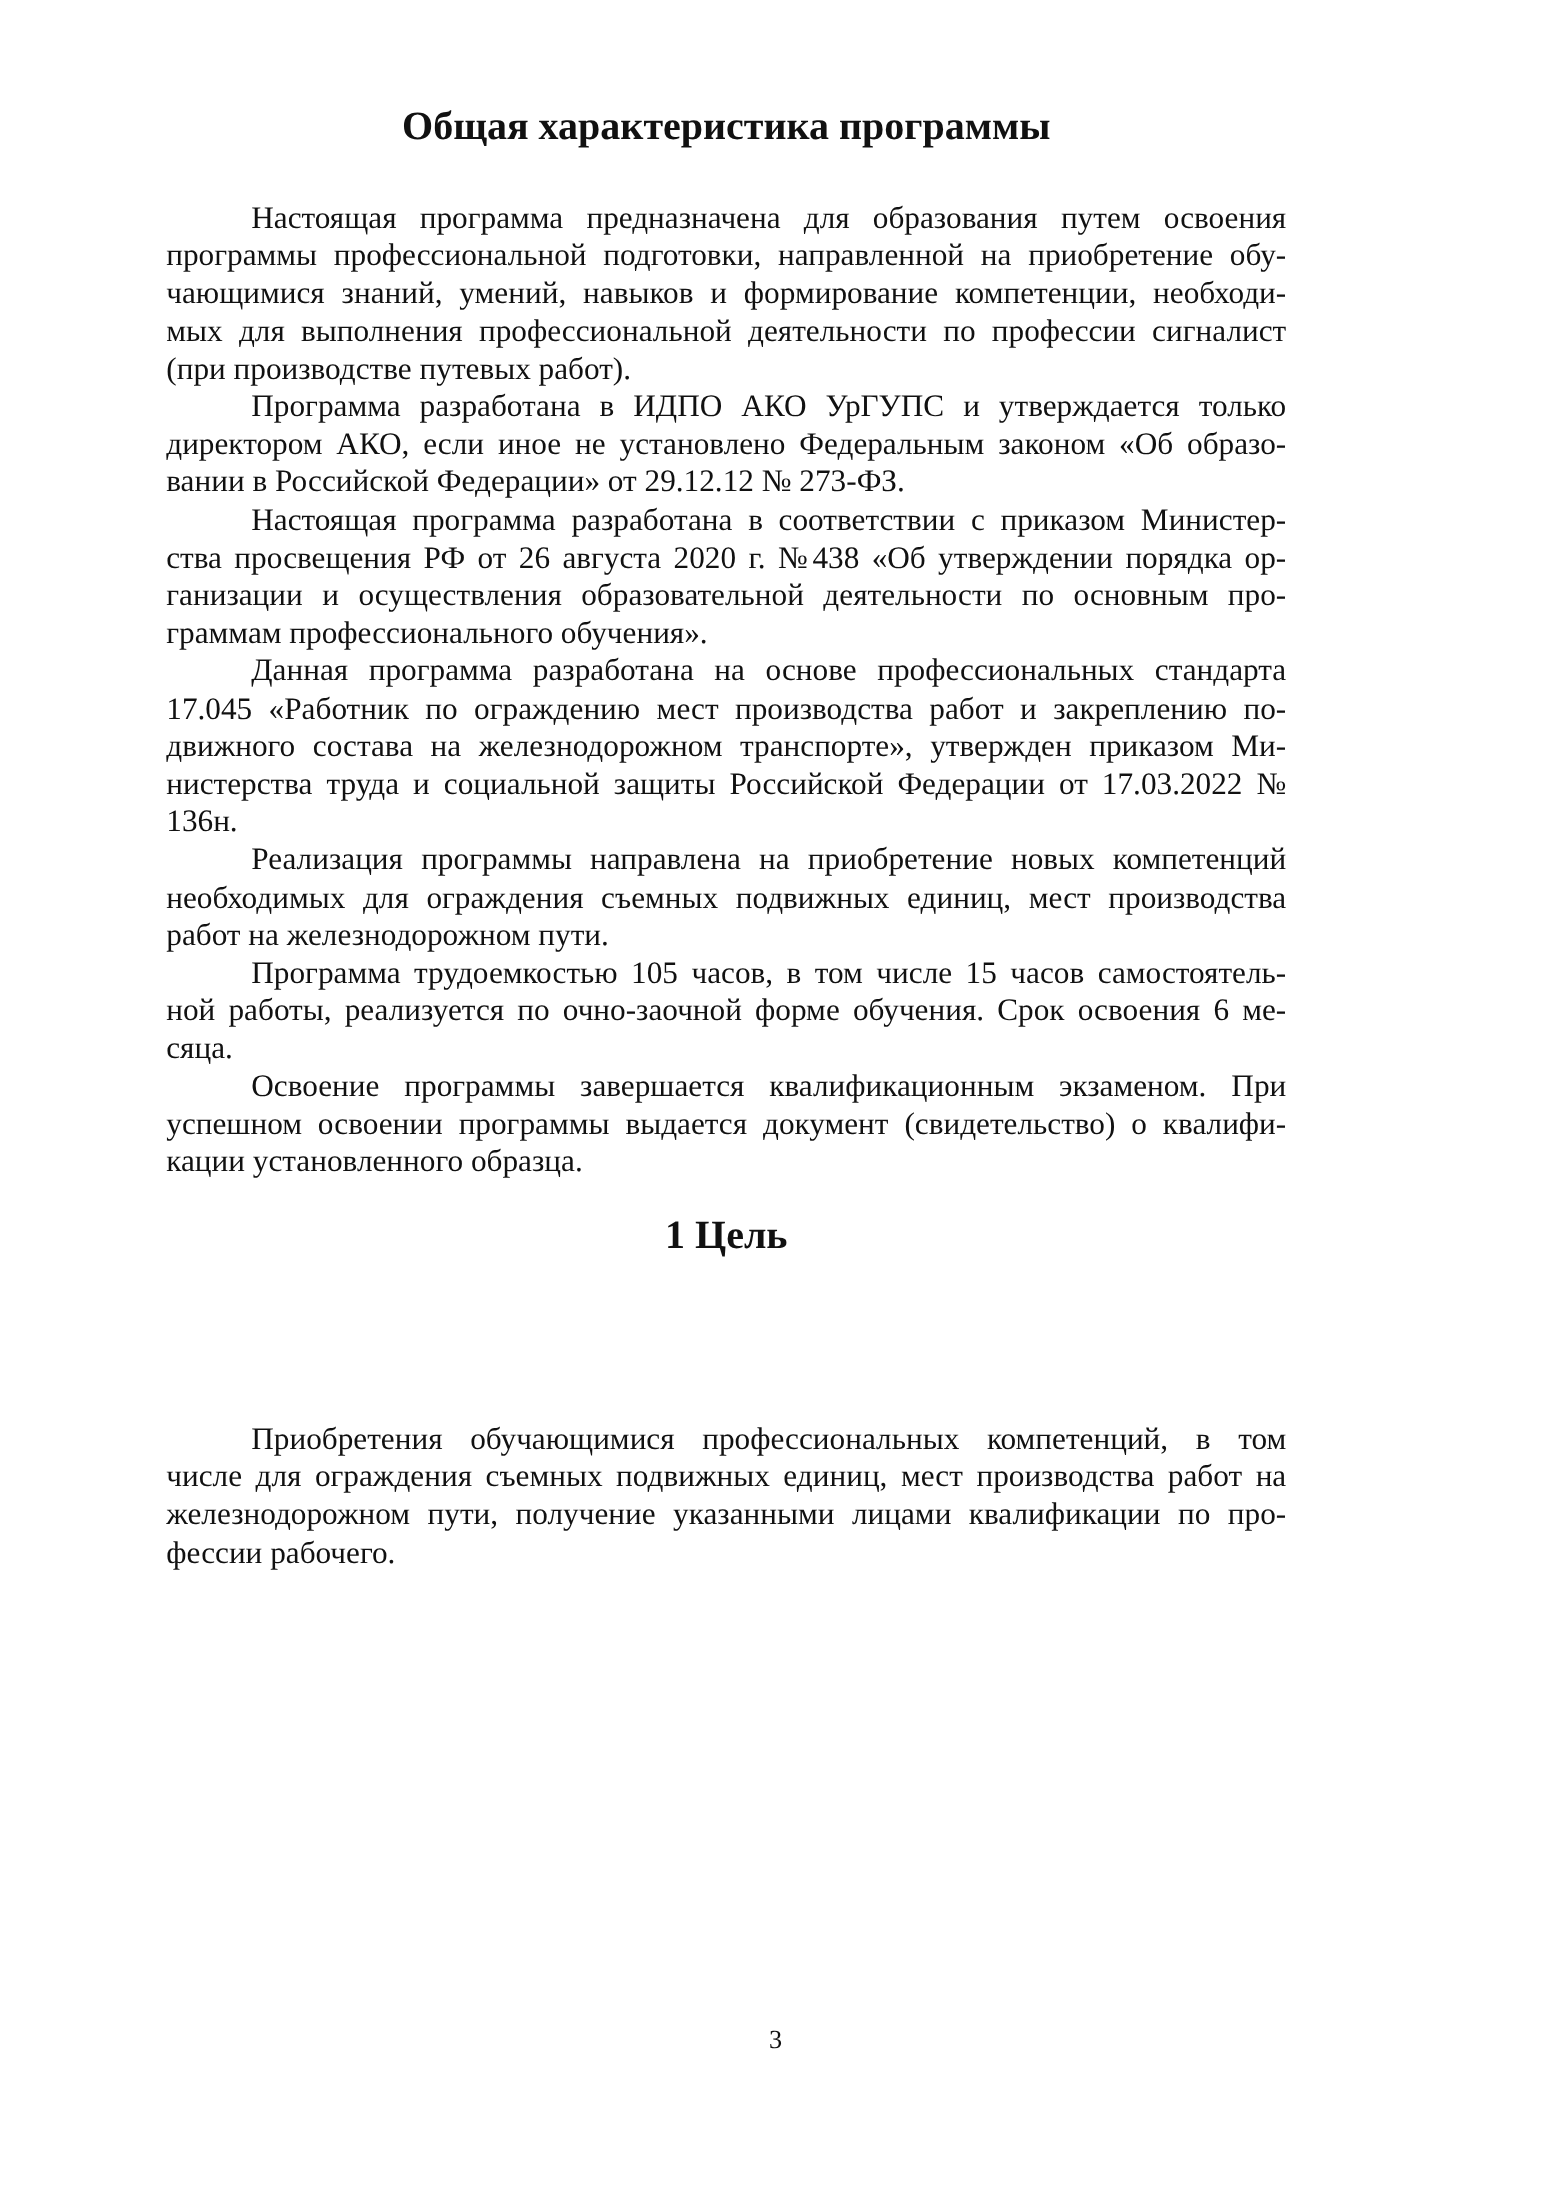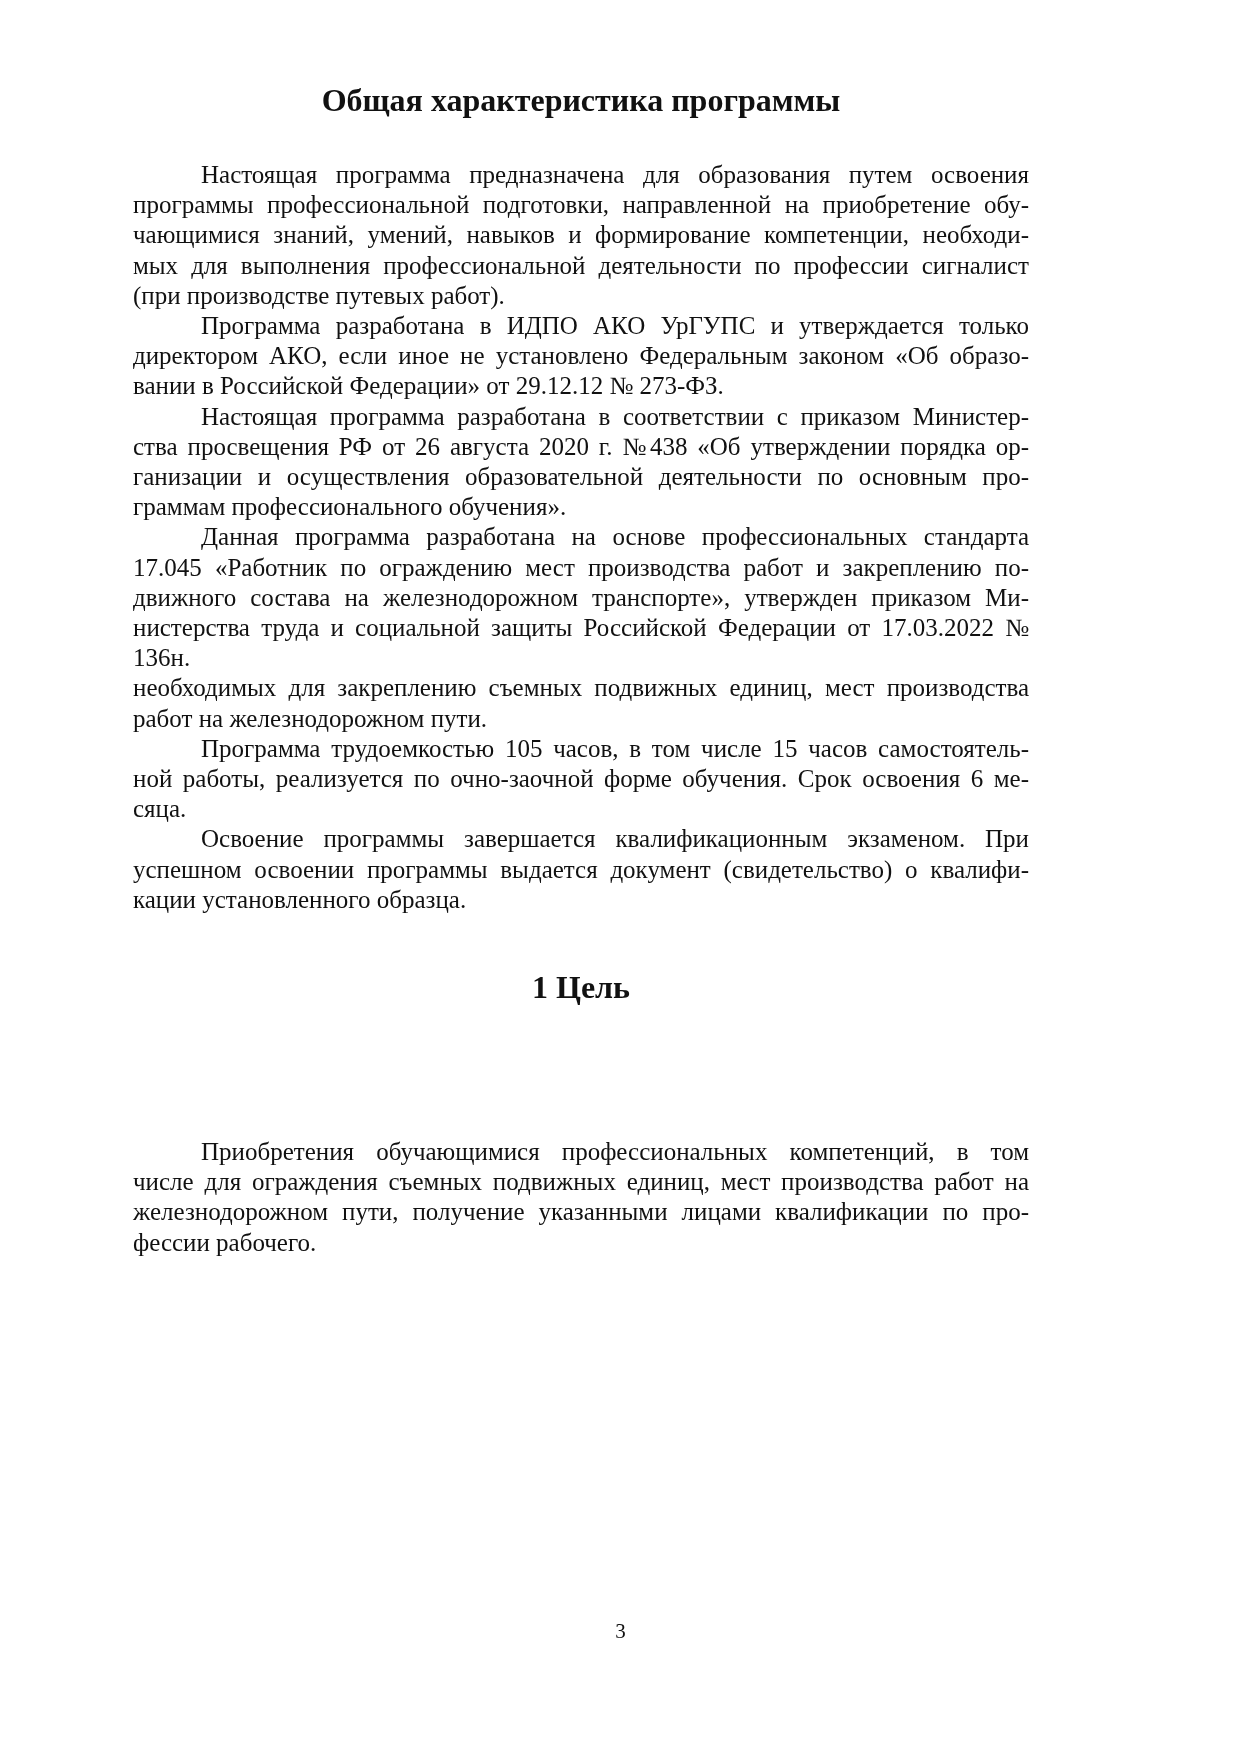"Реализация программы направлена на" span.line { html: none -> <span>Реализация программы направлена на приобретение новых компетенций</span> }
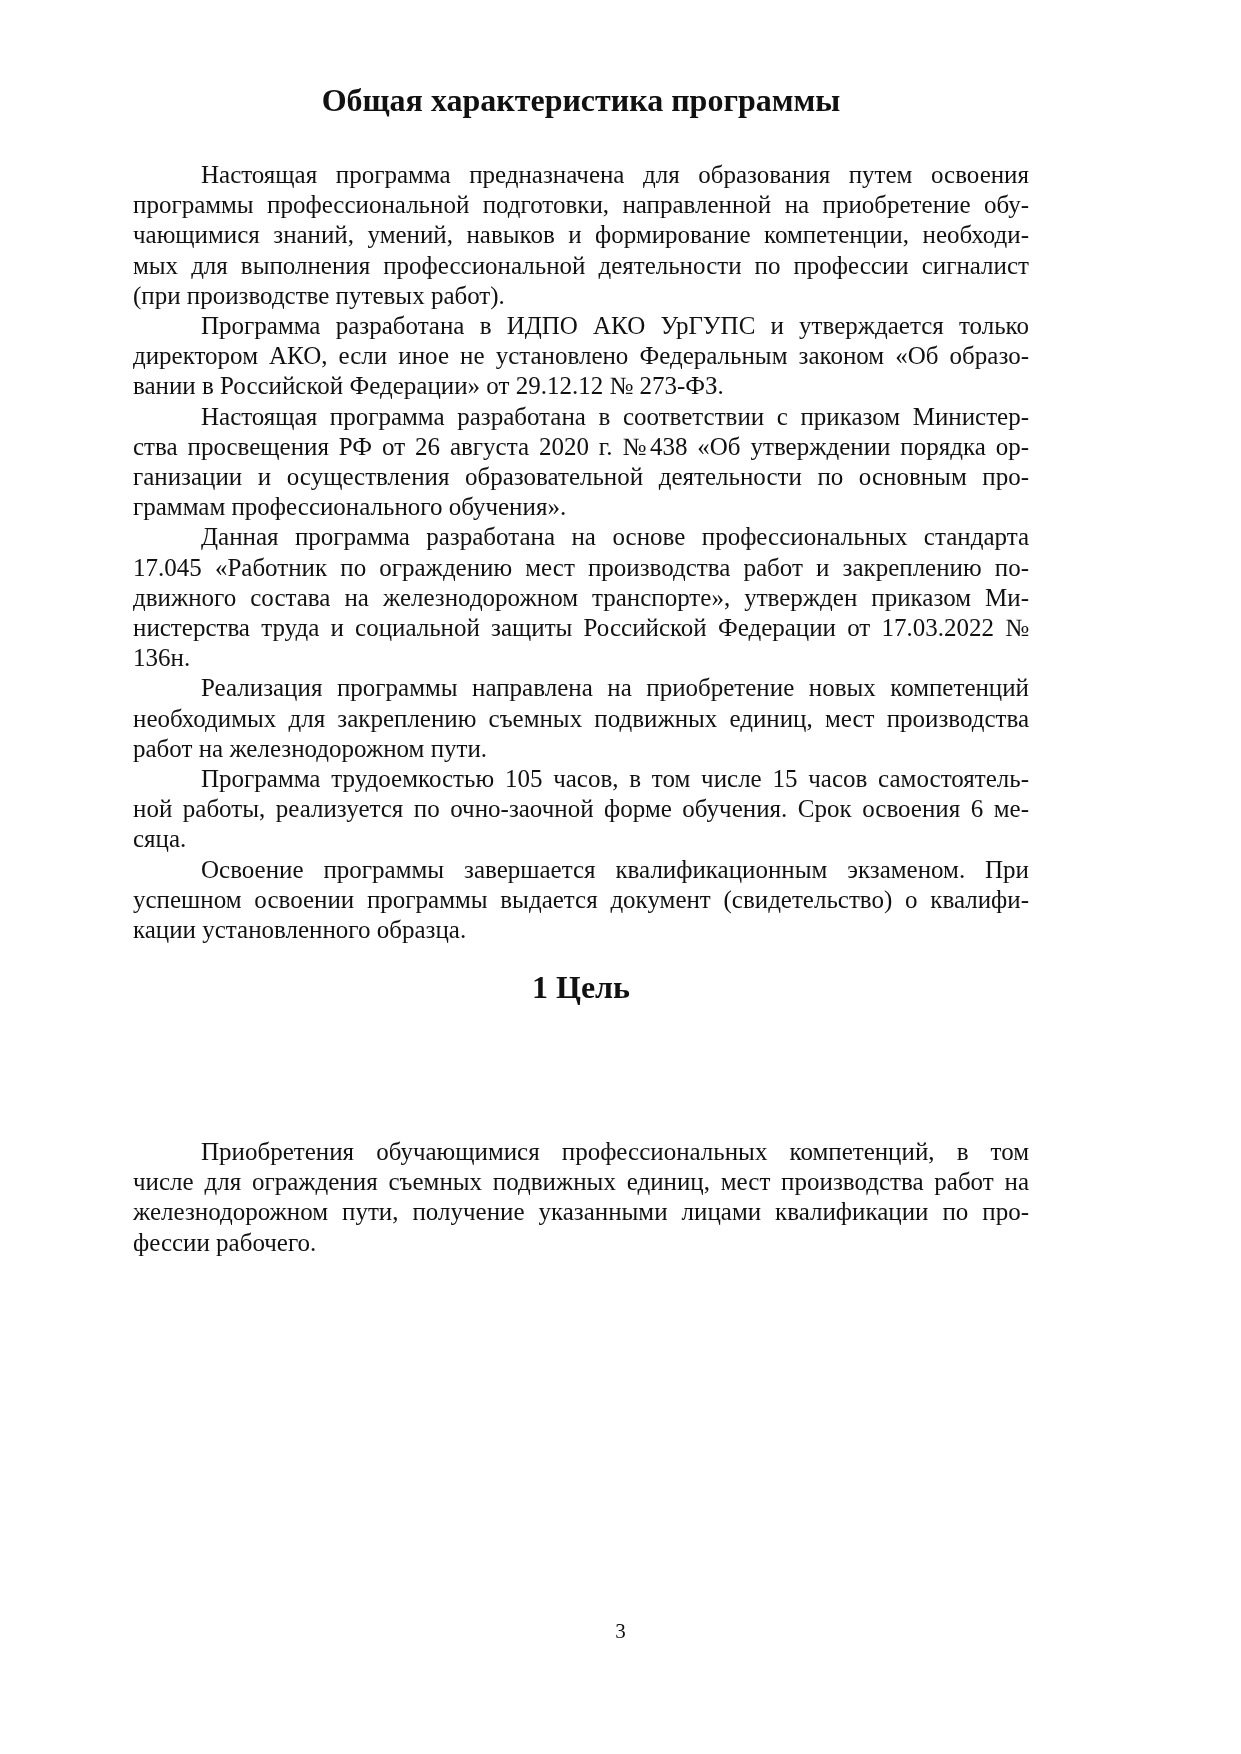"необходимых для закреплению съемных" span.line { text: закреплению -> ограждения }
